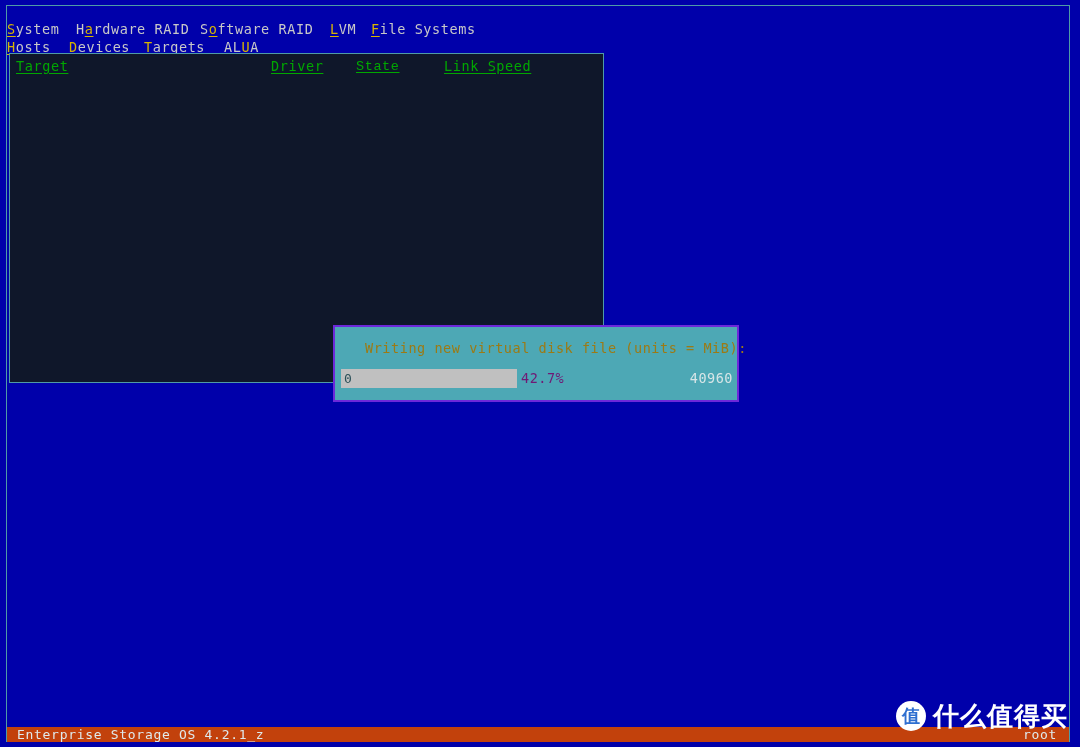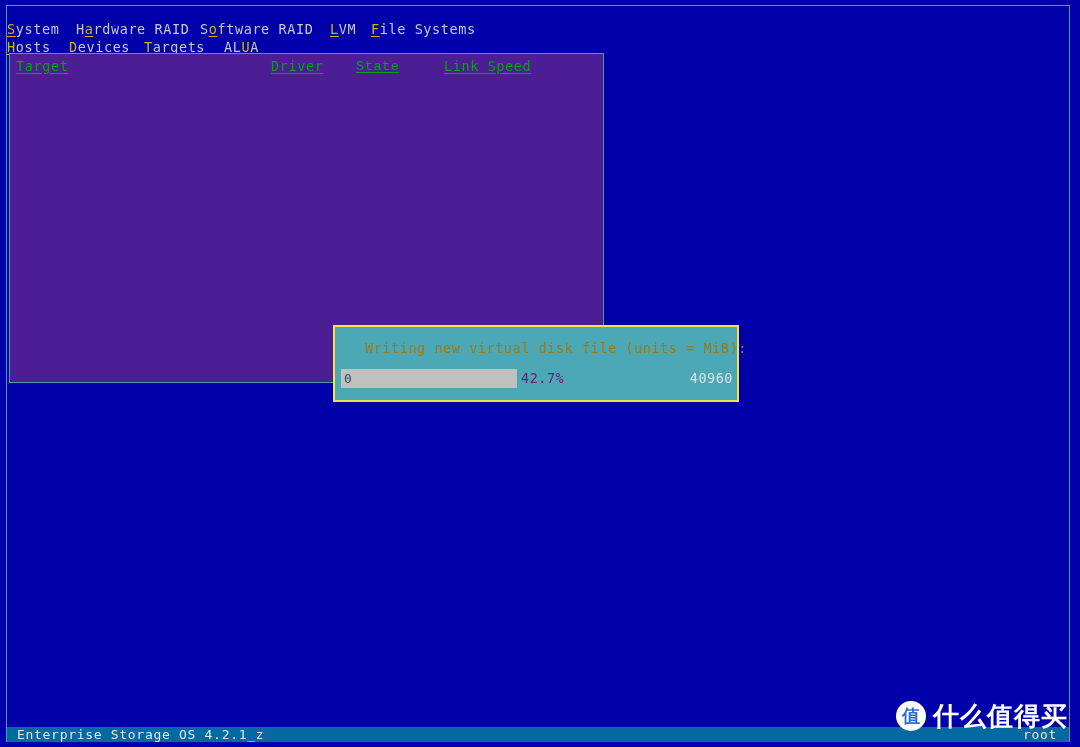"Target" .panel { background: #4c1d95 -> #0f172a }
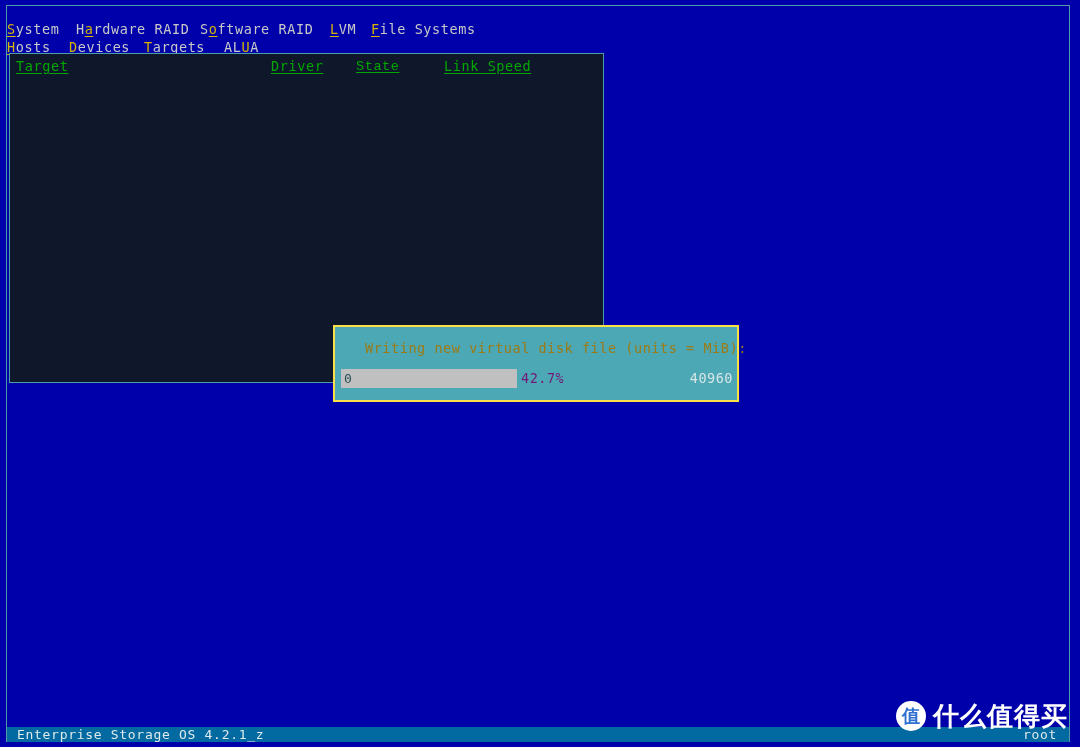"Writing new virtual disk file" #progress-dialog { border: 2px solid #fde047 -> 2px solid #6d28d9 }
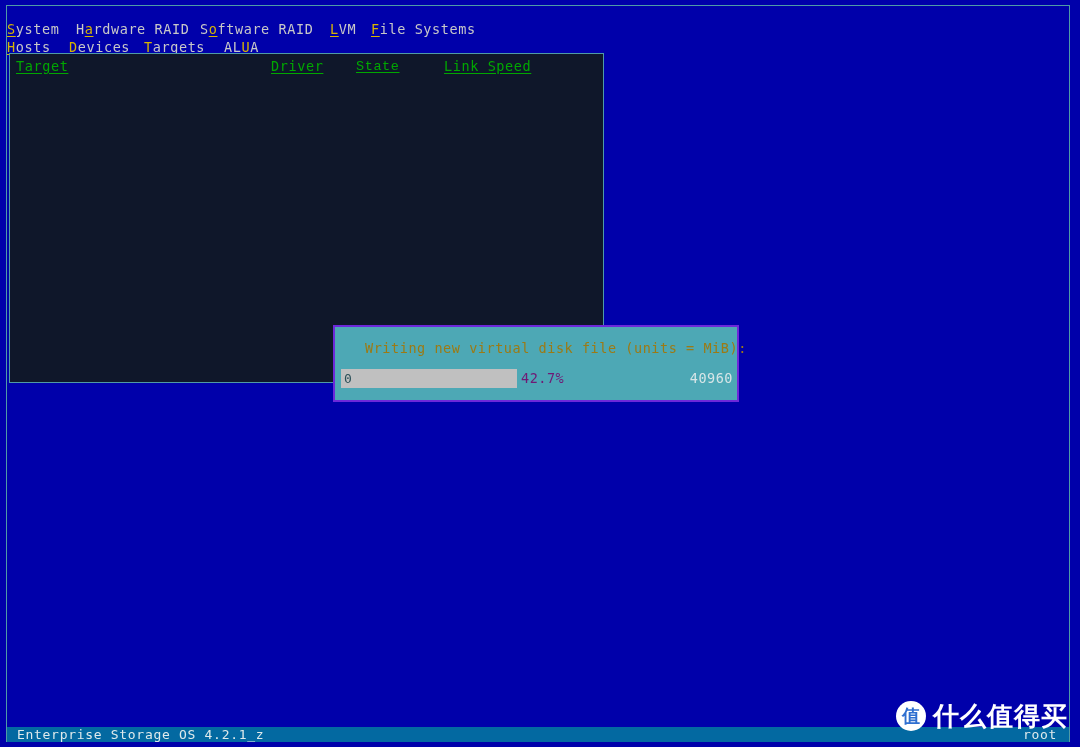"Enterprise Storage OS 4.2.1_z" #statusbar { background: #0369a1 -> #c2410c }
